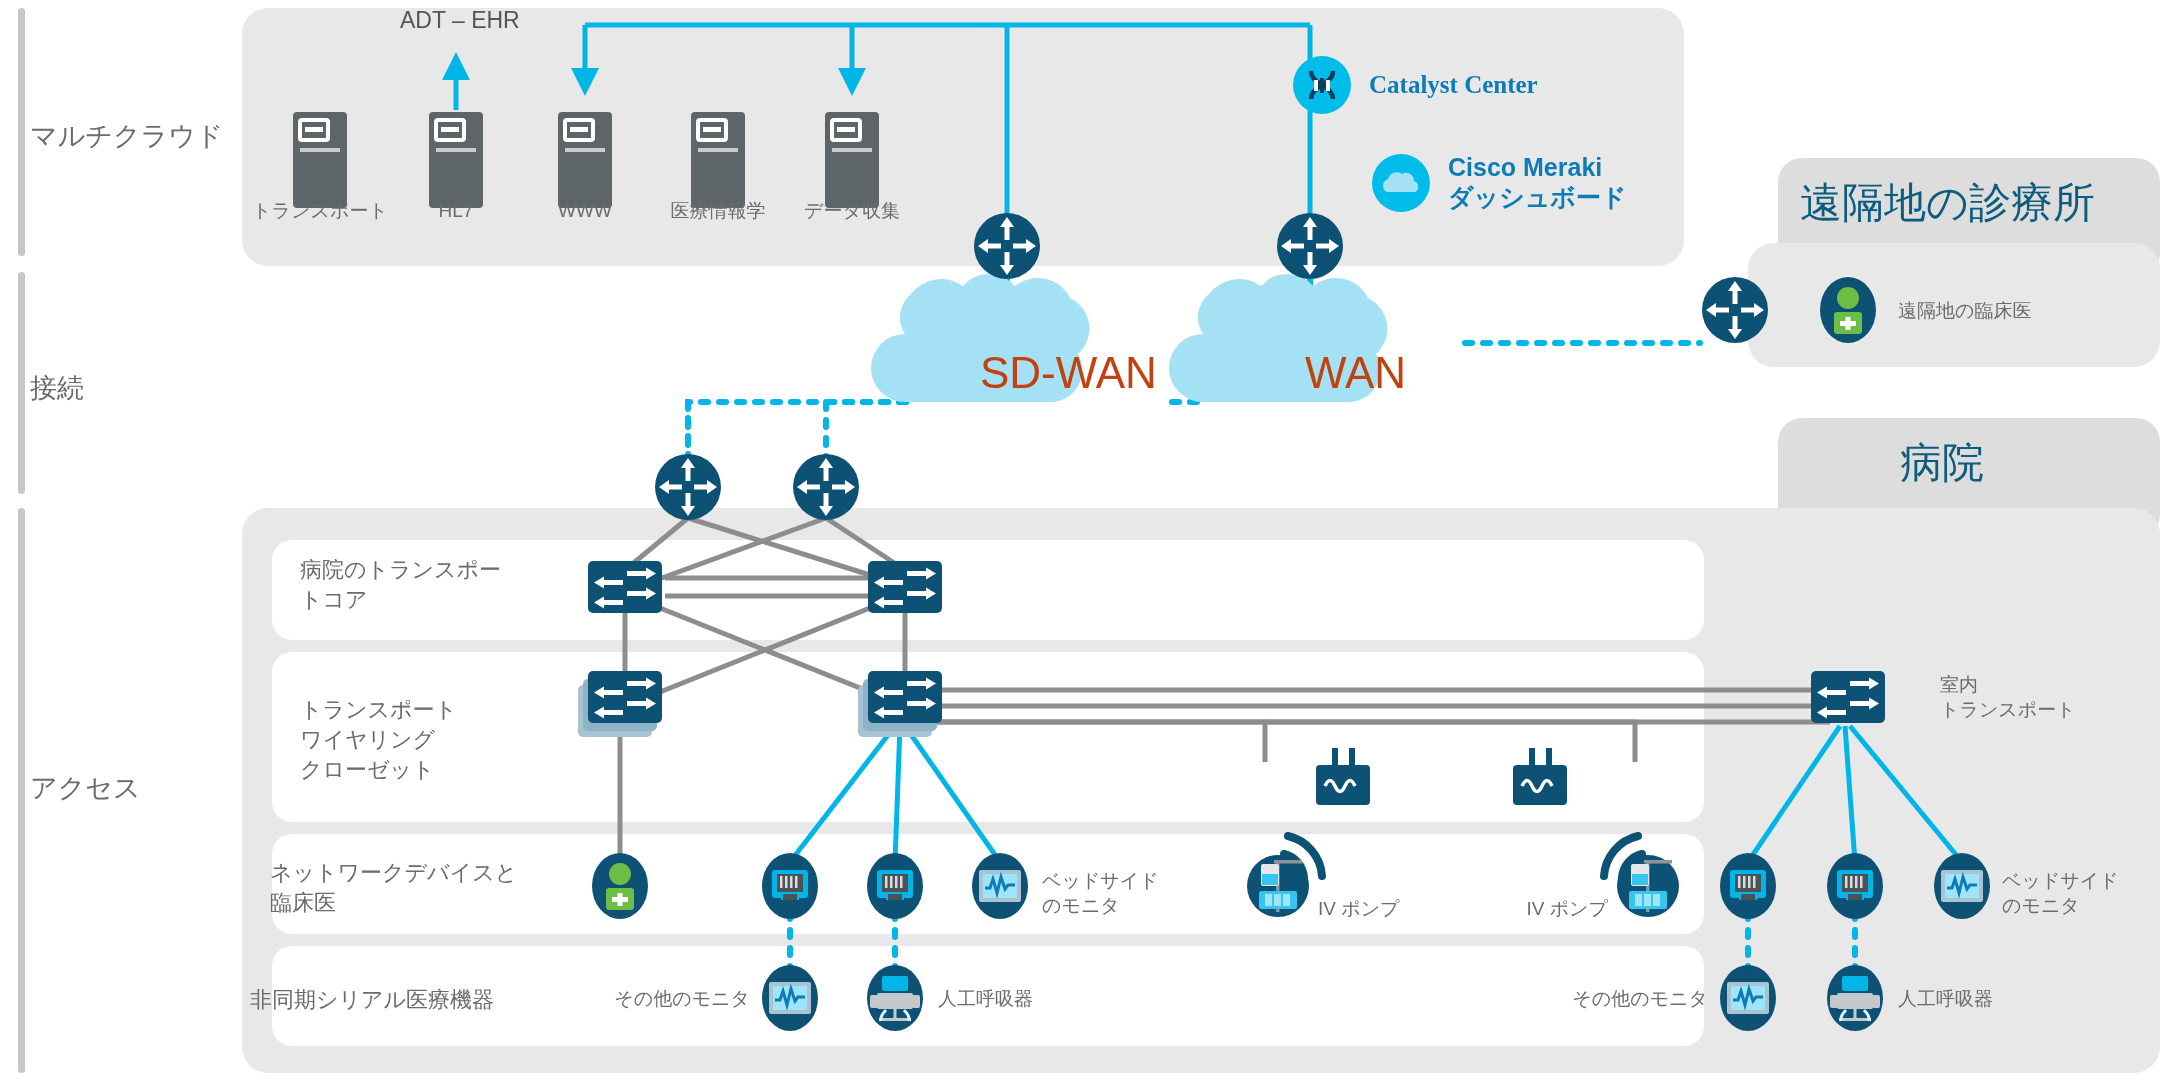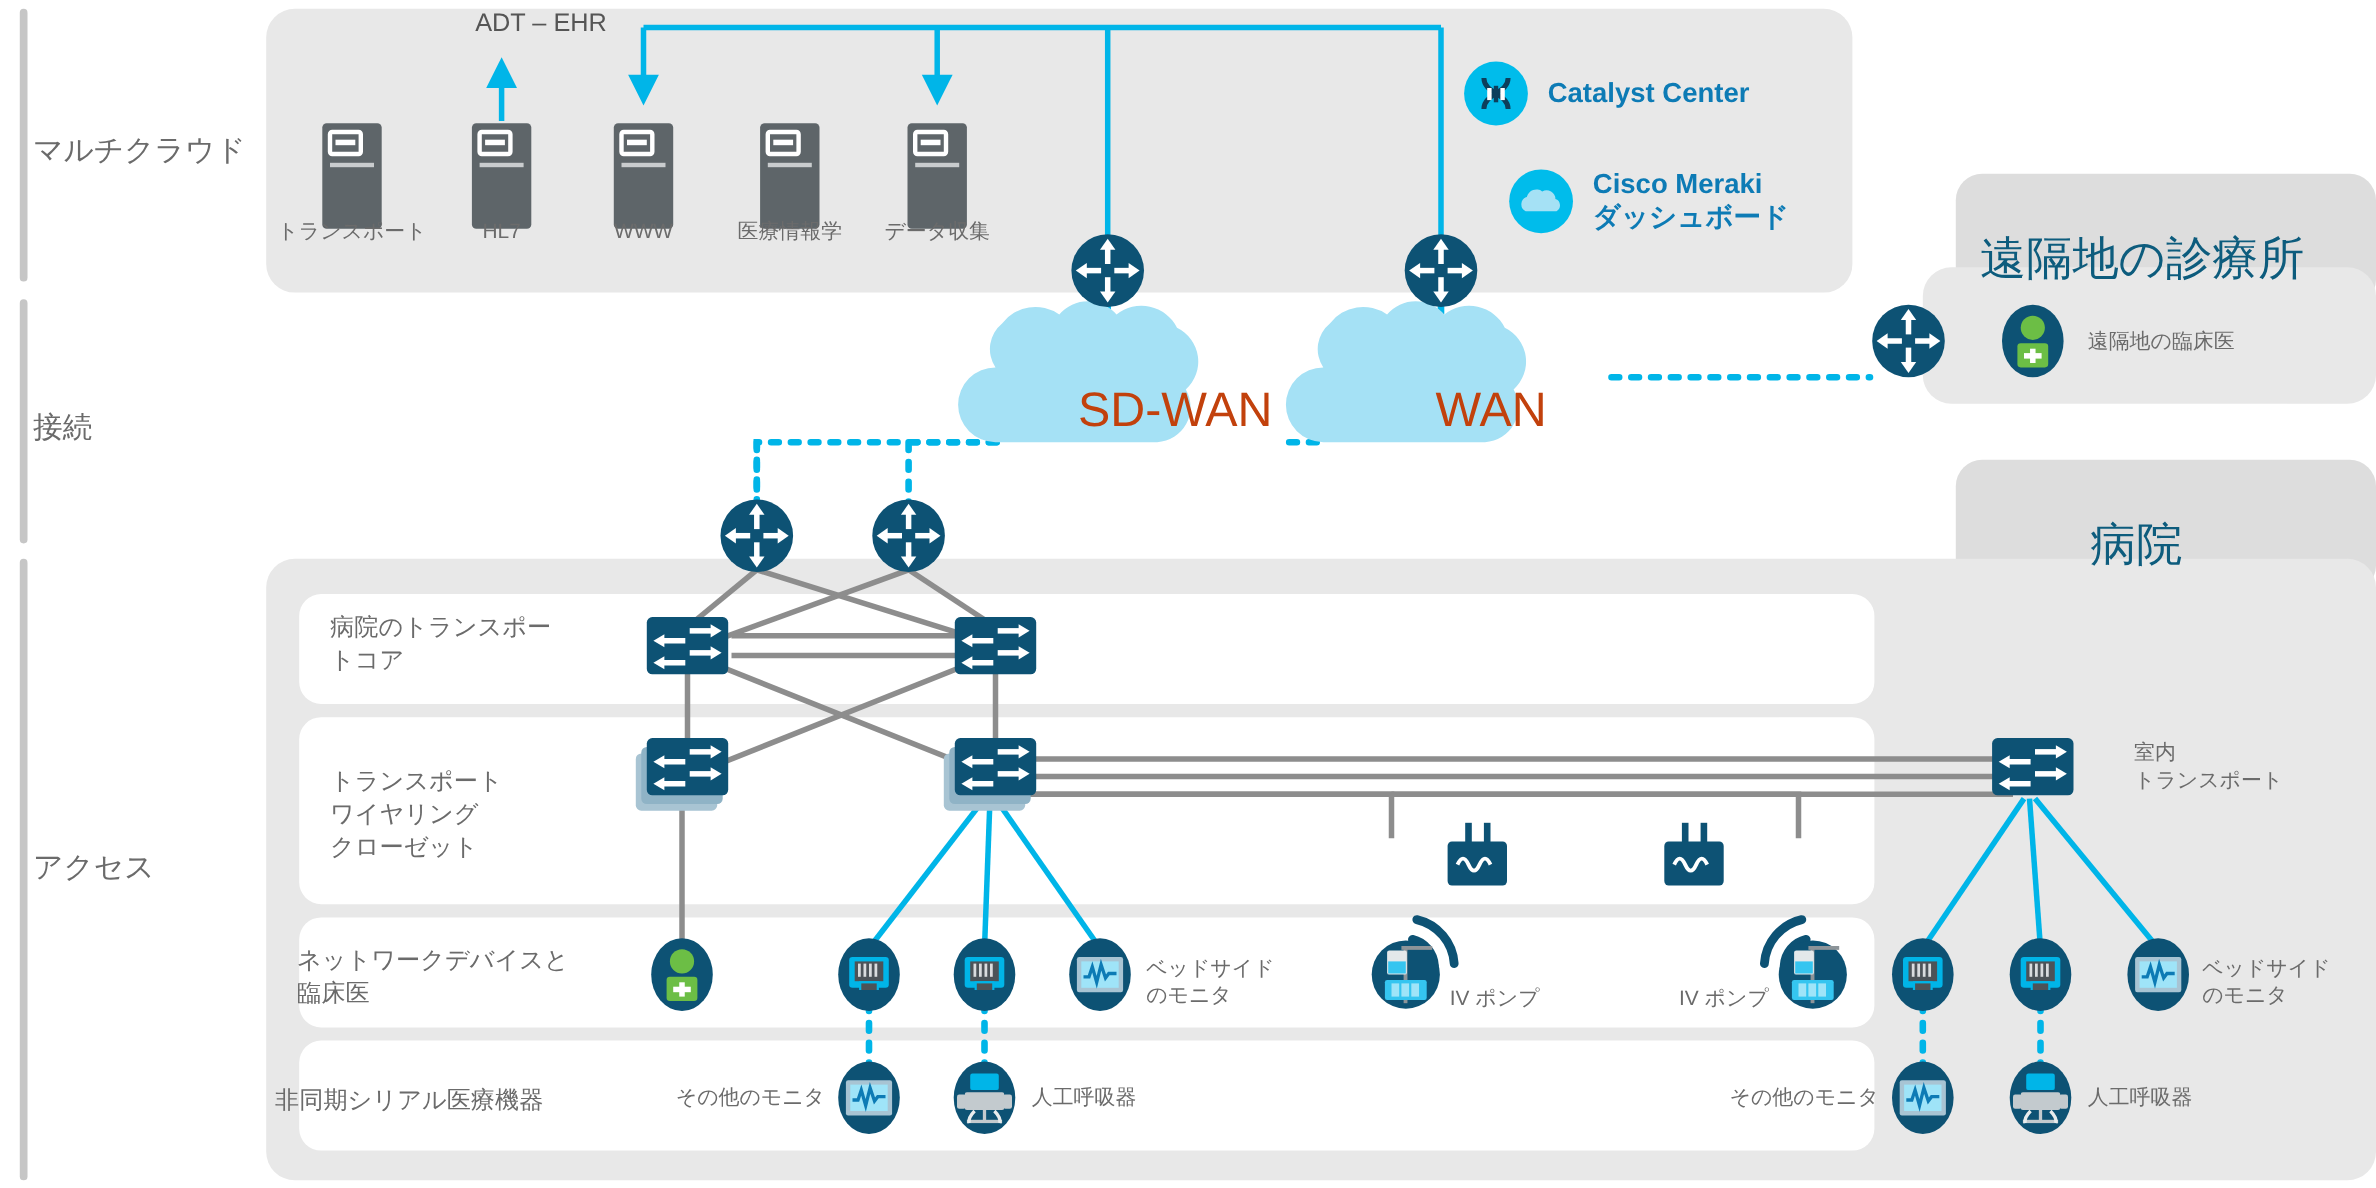"ADT – EHR" .arrowlbl { margin-left: 32px -> none }
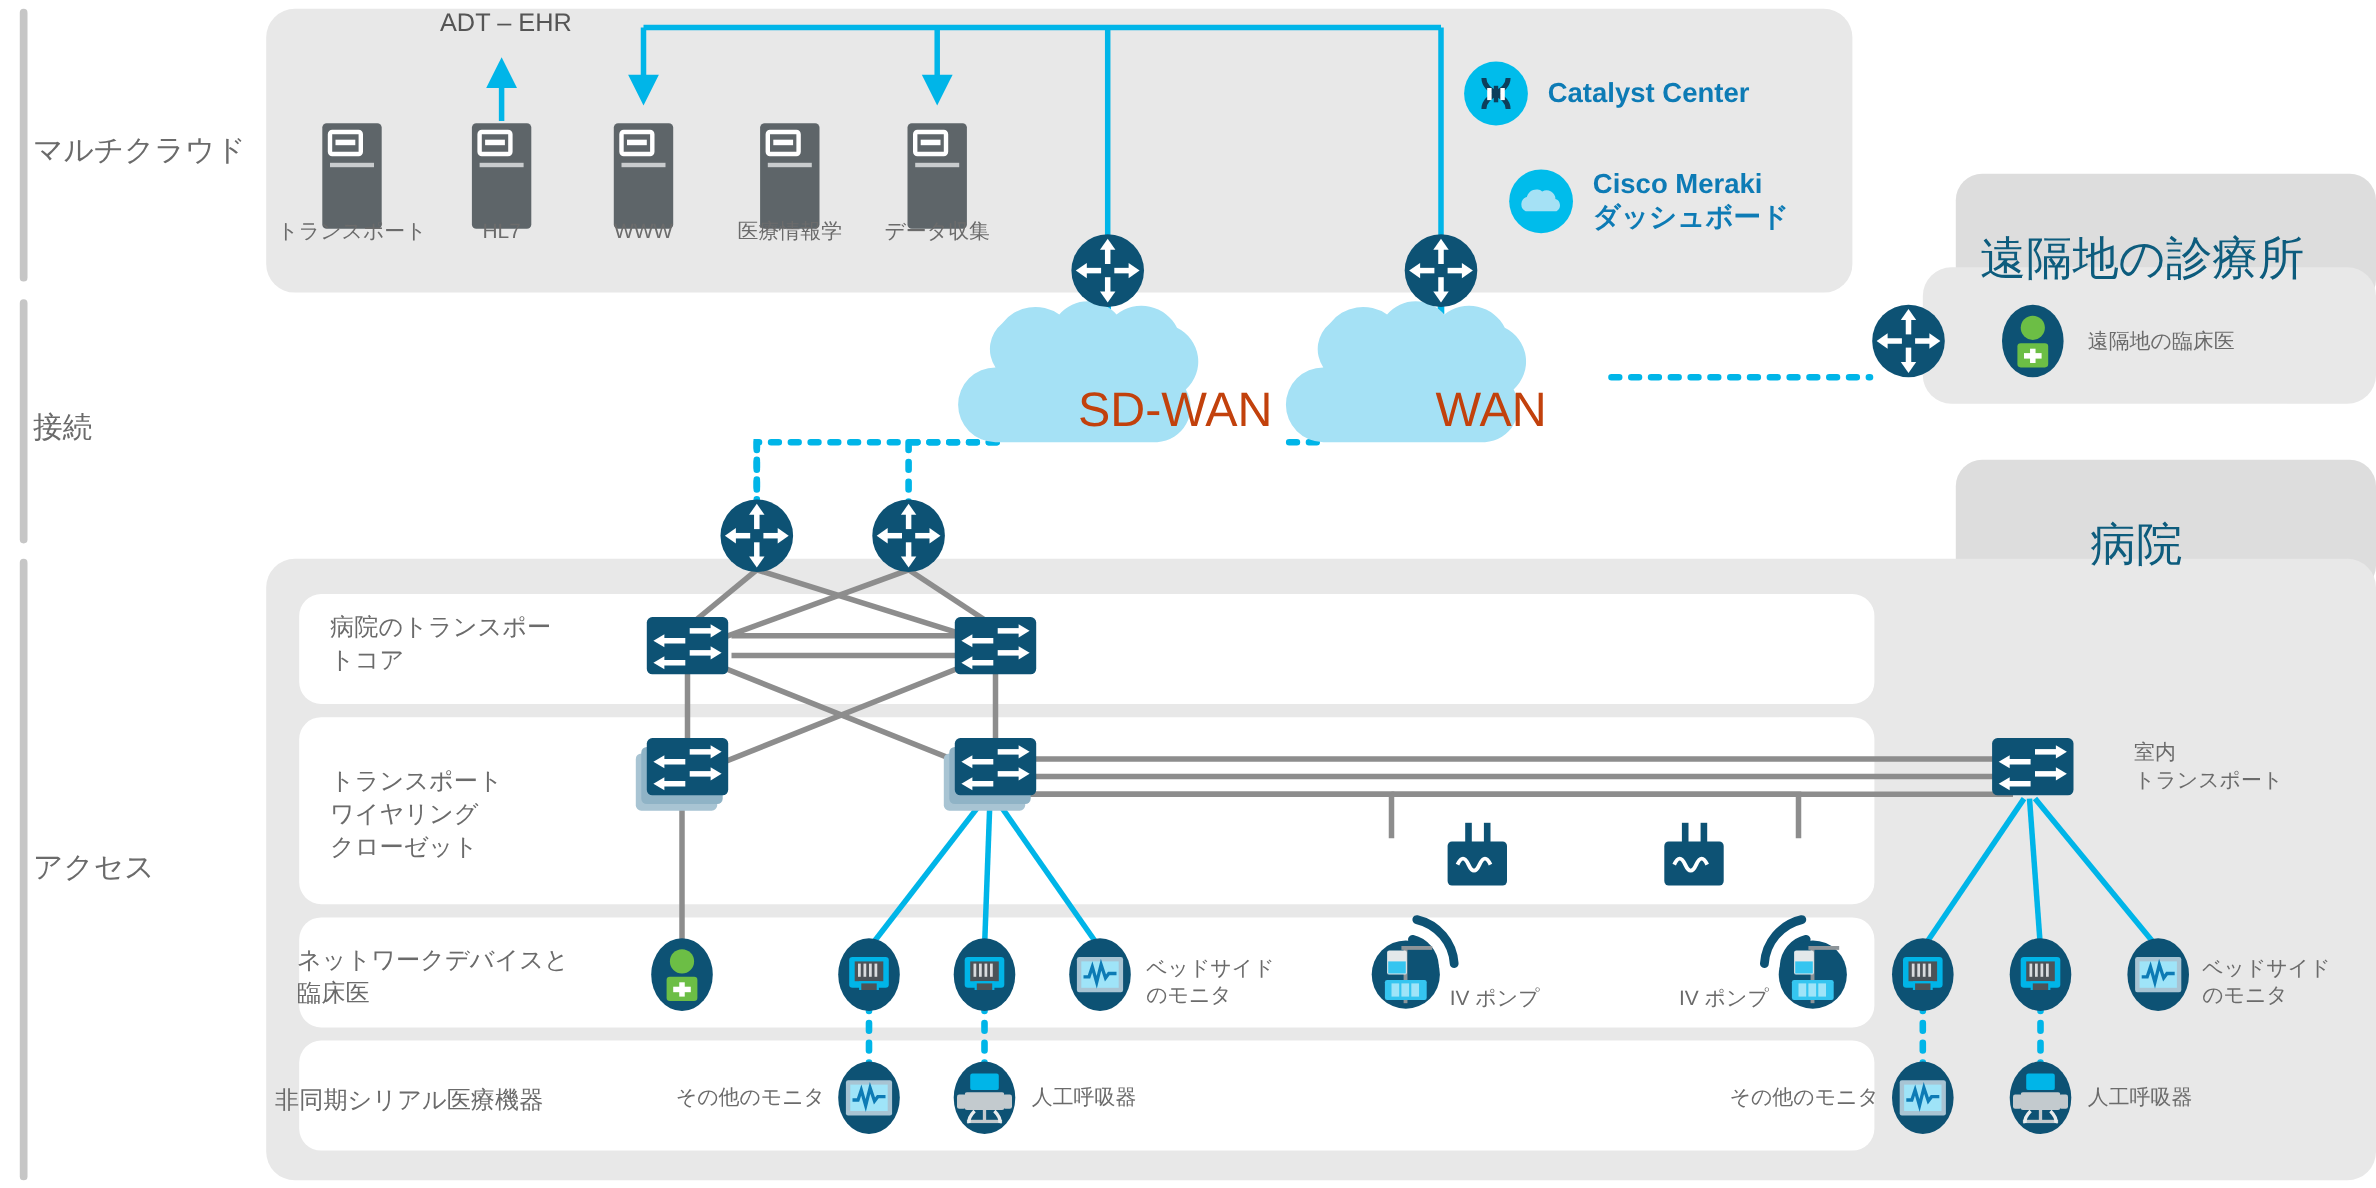"Catalyst Center" div.logo { font-family: none -> Liberation Serif, serif; left: 1331px -> 1293px }
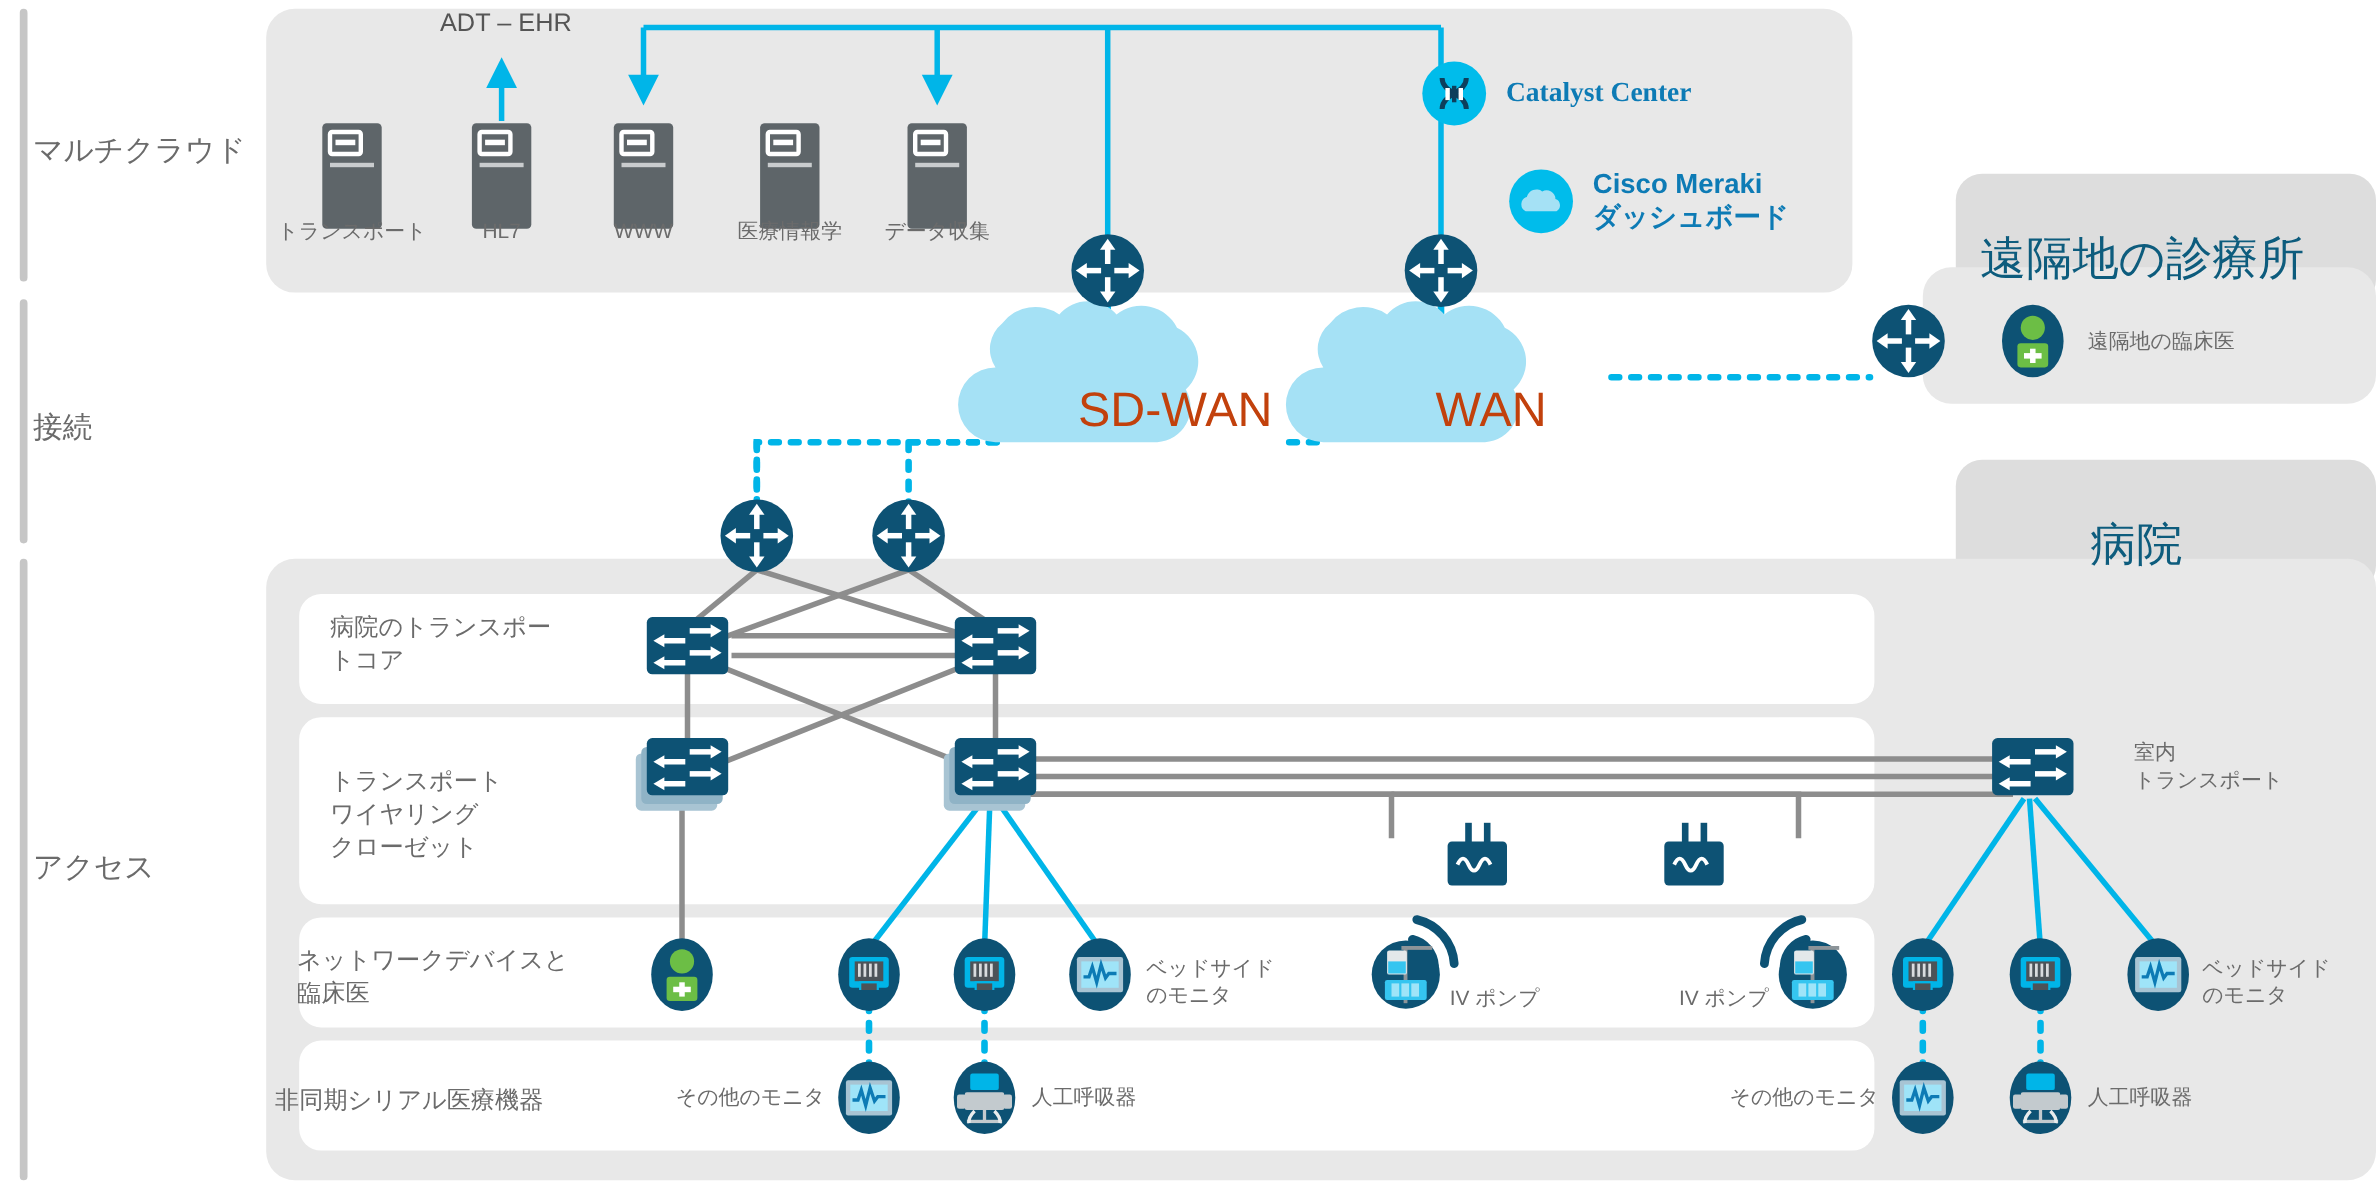"遠隔地の診療所" .cardtitle { margin-top: 32px -> none }
